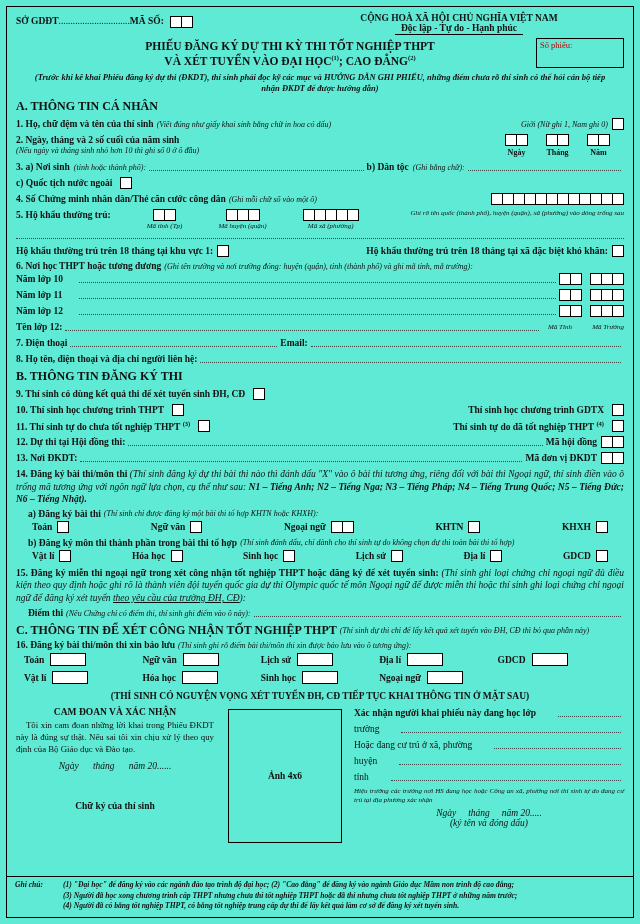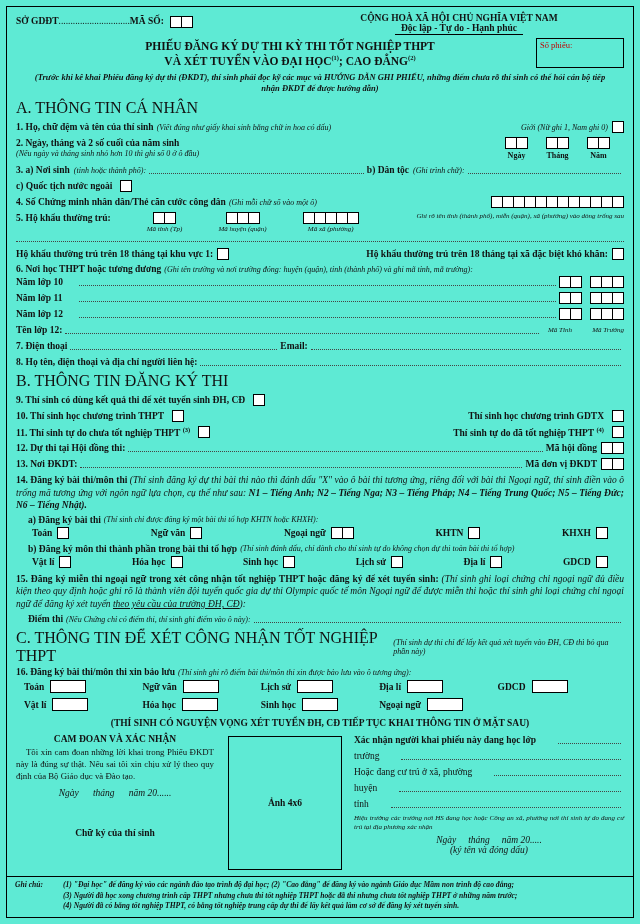"A. THÔNG TIN CÁ NHÂN" .sec-title { font-size: 16px -> 12px; font-weight: normal -> bold }
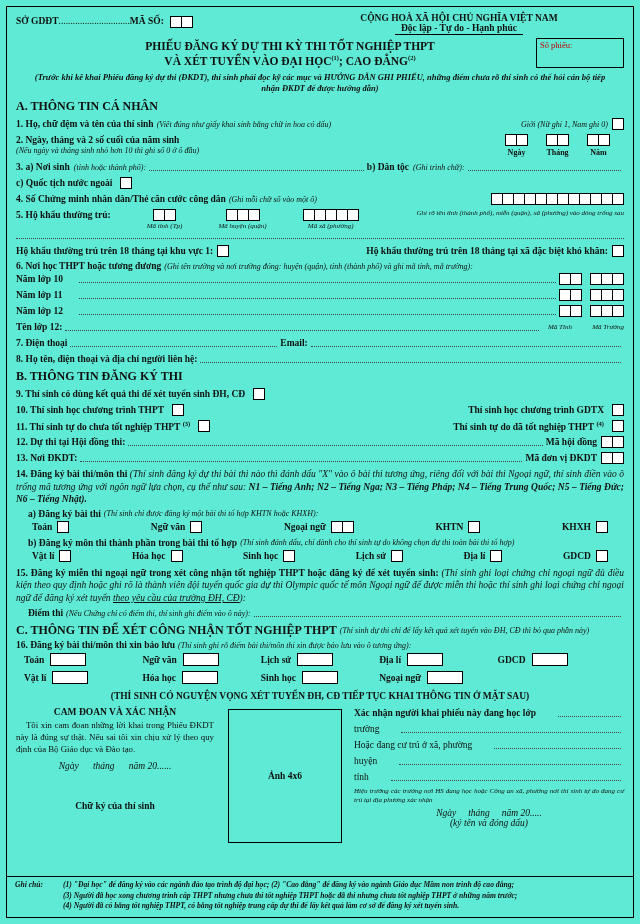"(Ghi trình chữ):" span.i { text: trình -> bằng }
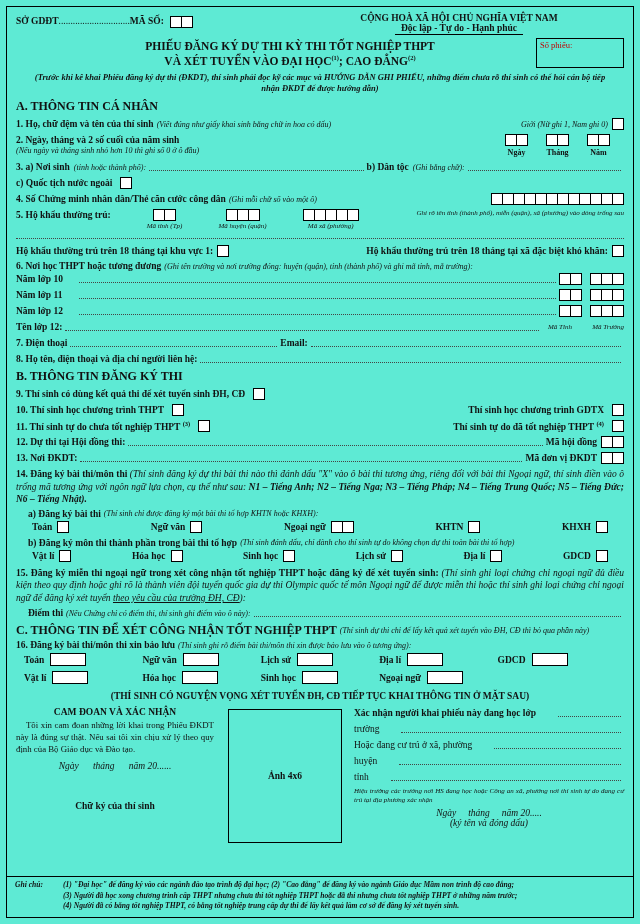"Ghi rõ tên tỉnh (thành" div.residence-note { text: tỉnh (thành phố), miễn -> quốc (thành phố), huyện }
